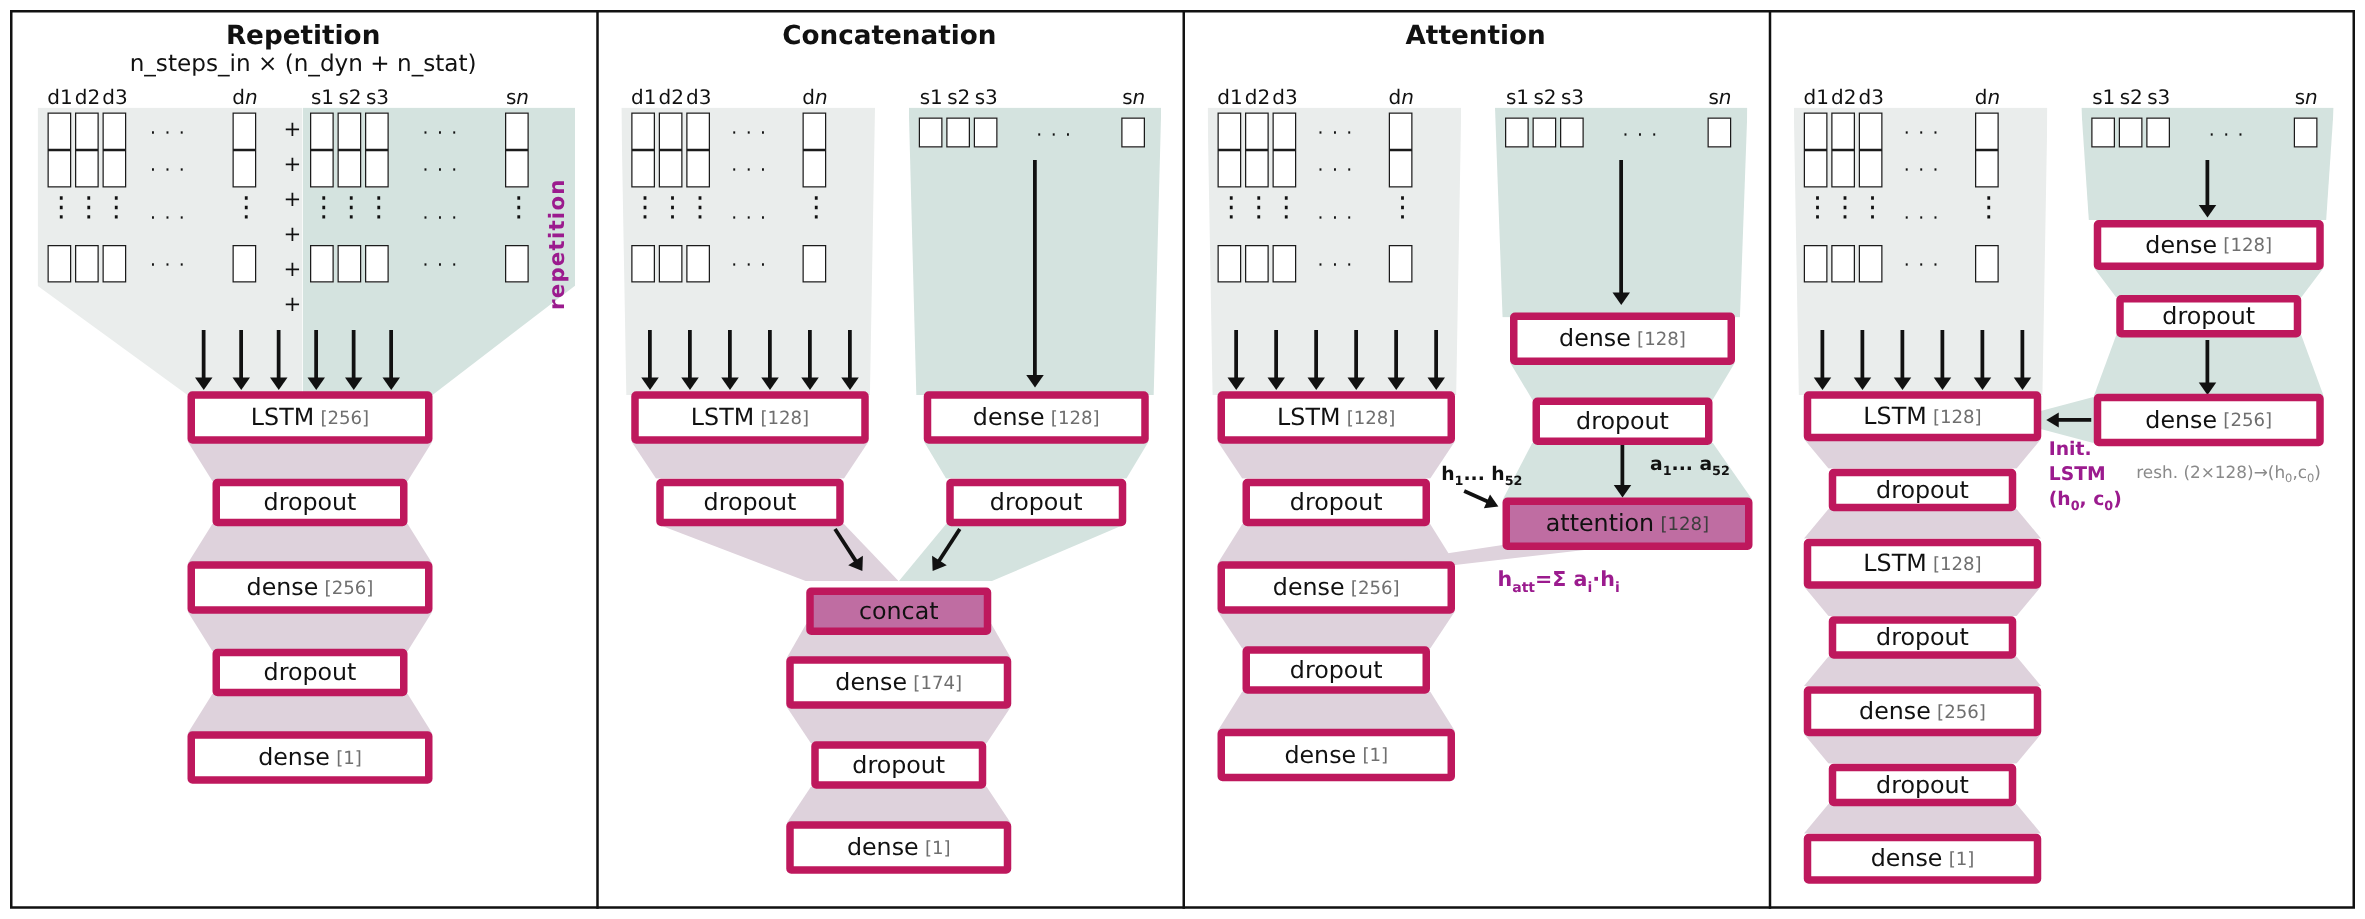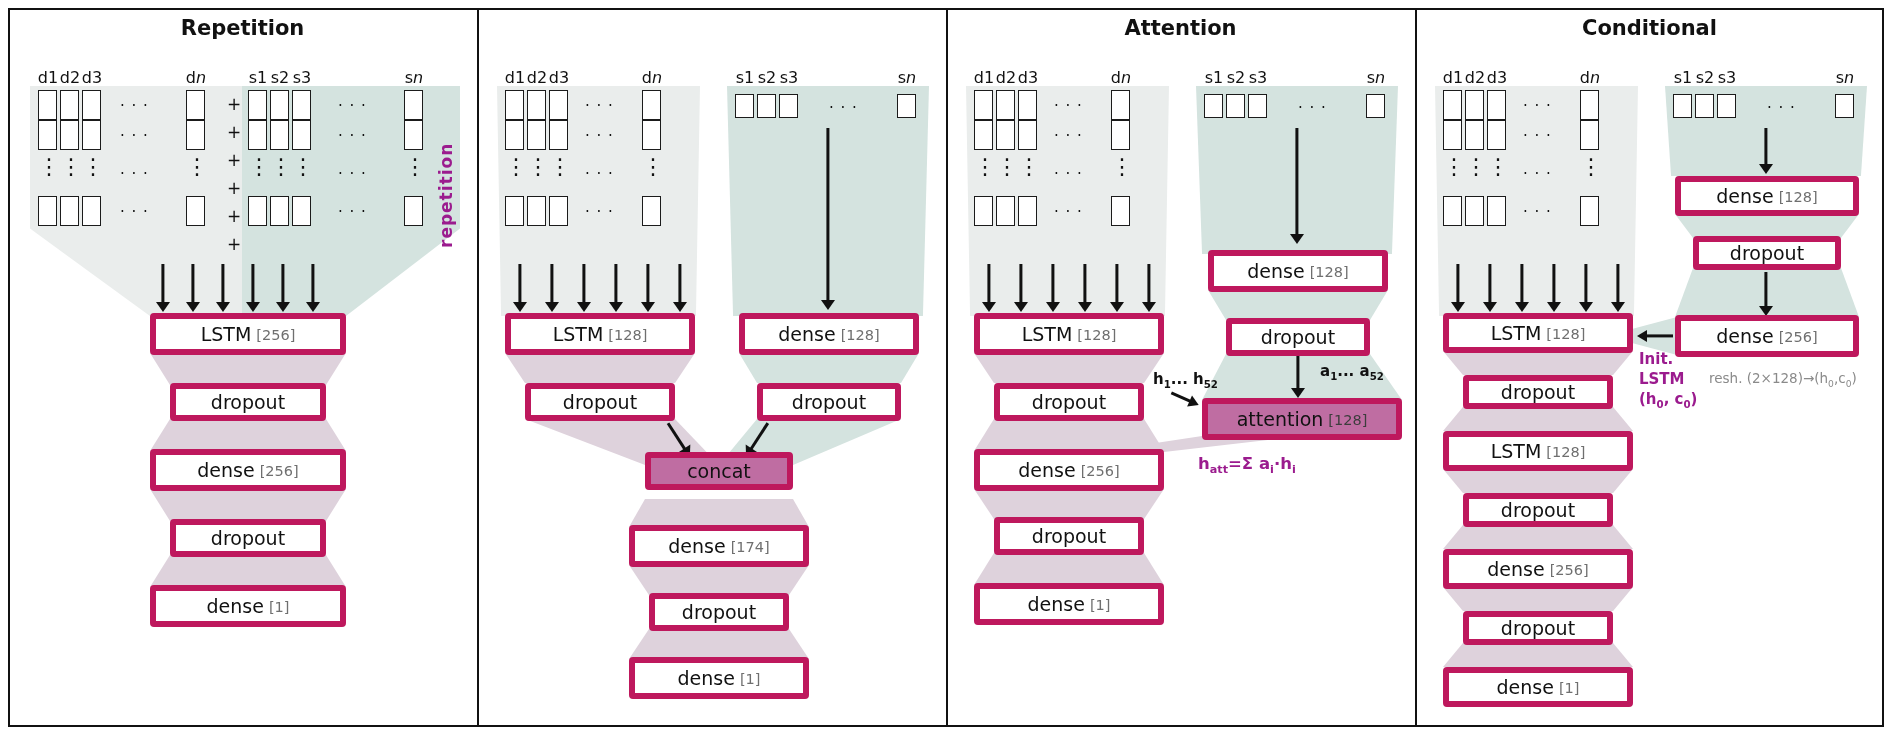"Concatenation" div.ptitle { html: none -> <div>Concatenation</div> }
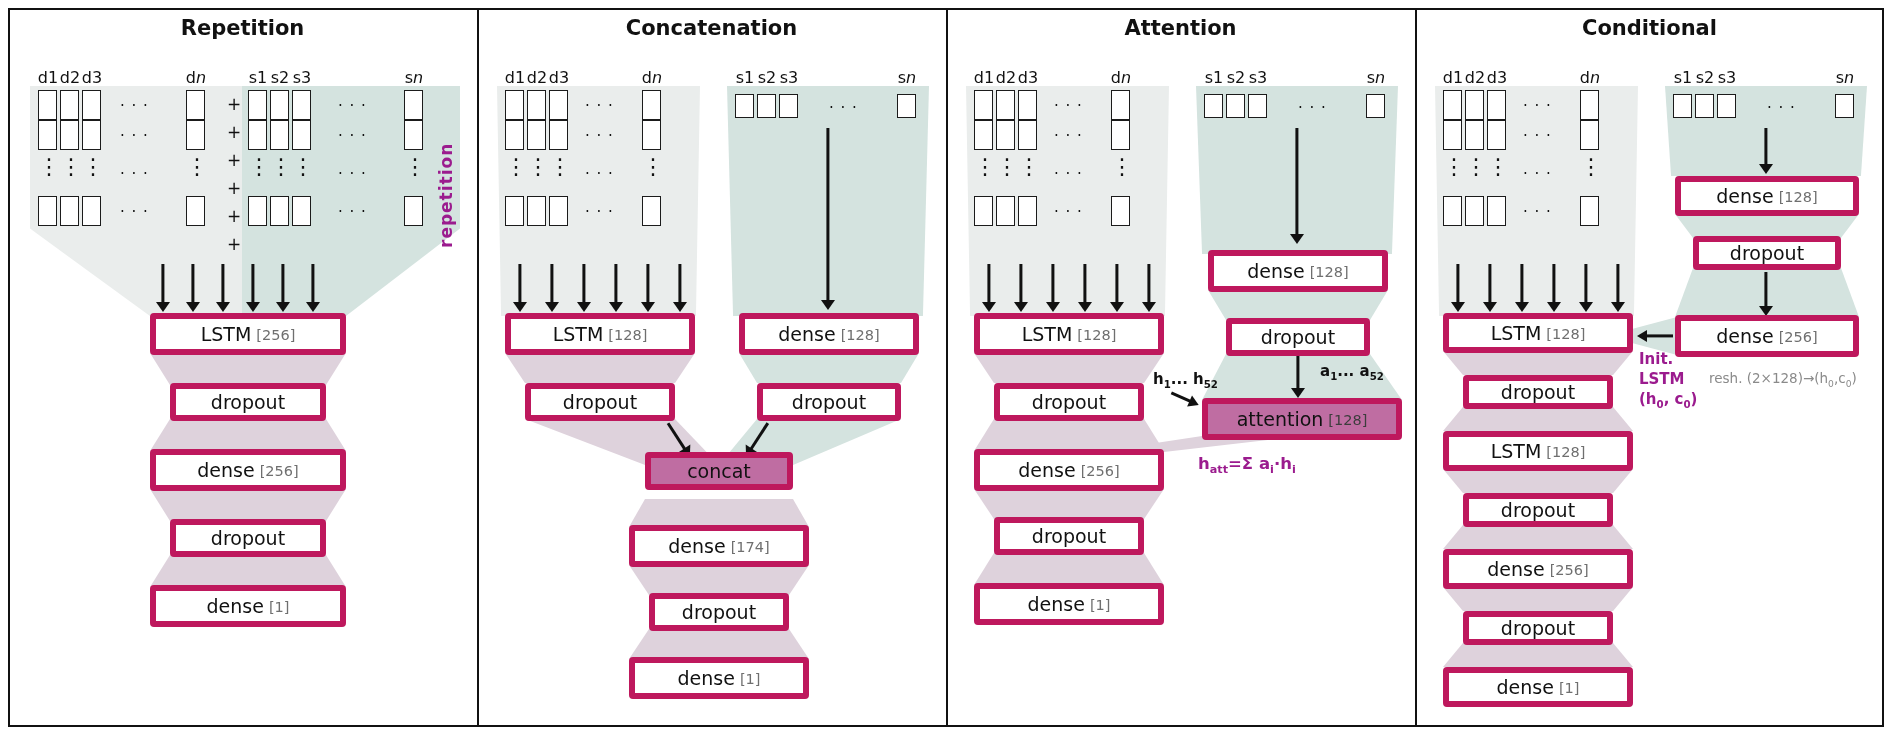"Conditional" div.ptitle { html: <div>Conditional</div> -> none }
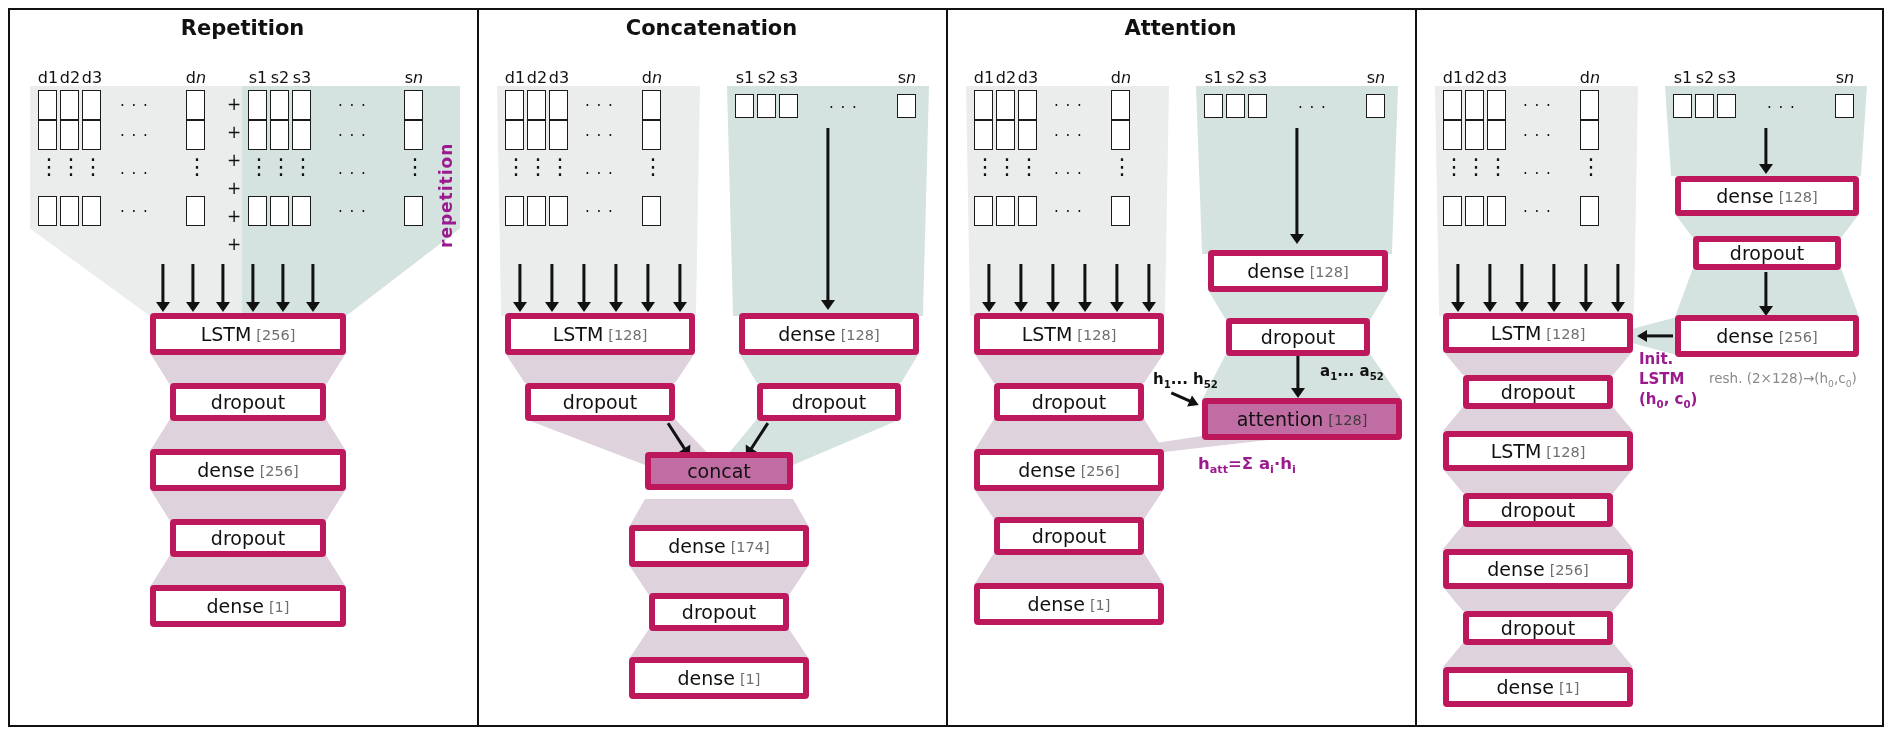"n_steps_in × (n_dyn + n_stat)" div.psub { html: none -> <div><span>n_steps_in × (n_dyn + n_stat)</span><span></span><span></span></div> }
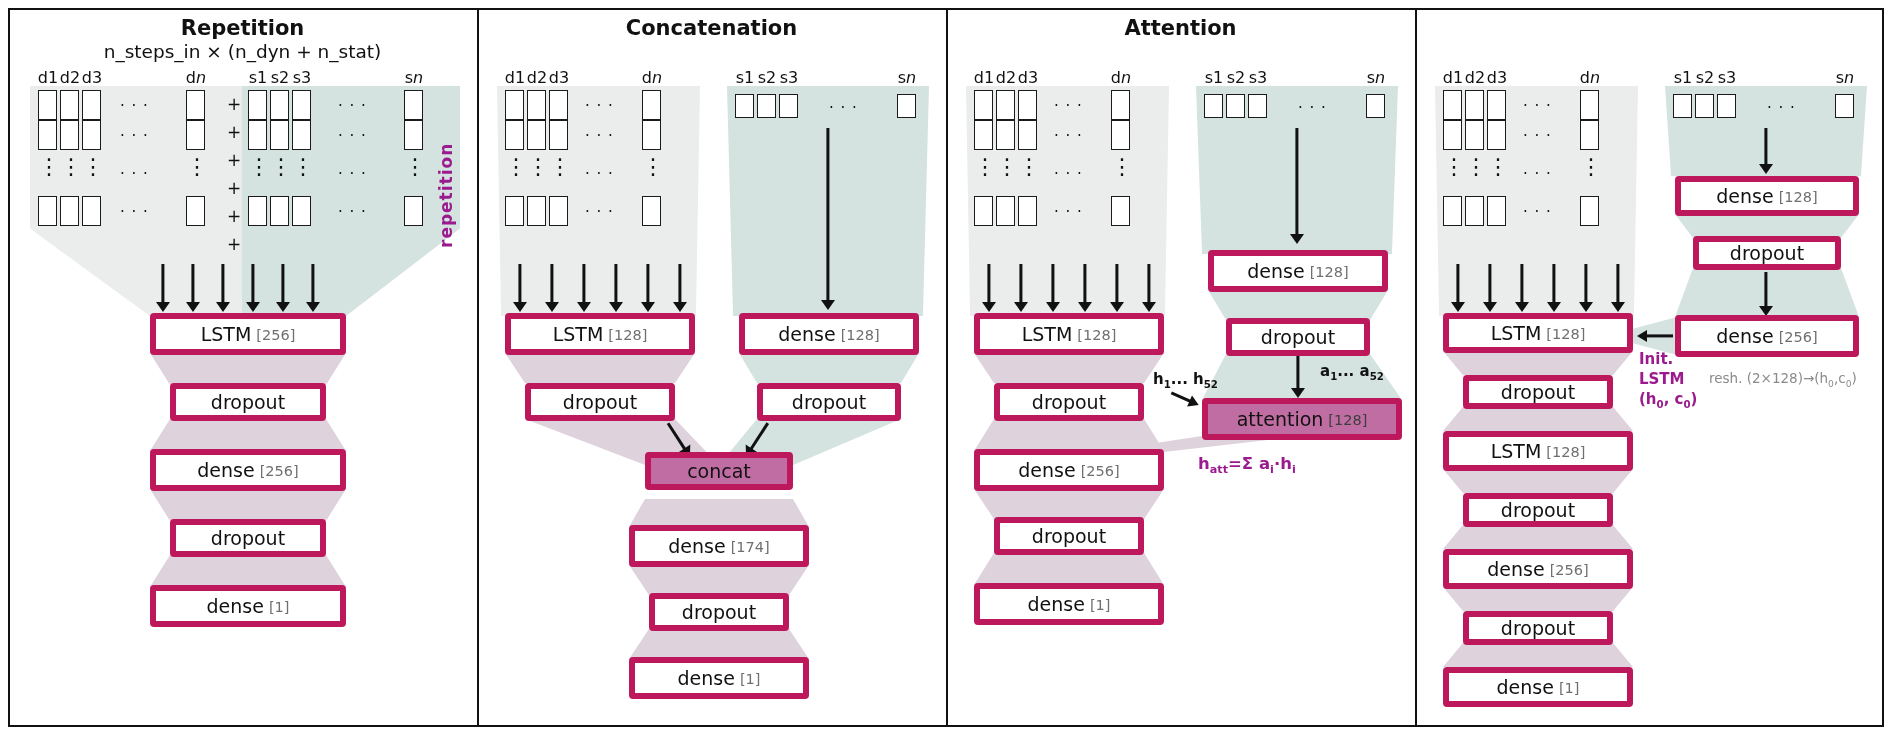"concat" div.box { top: 444px -> 462px }
